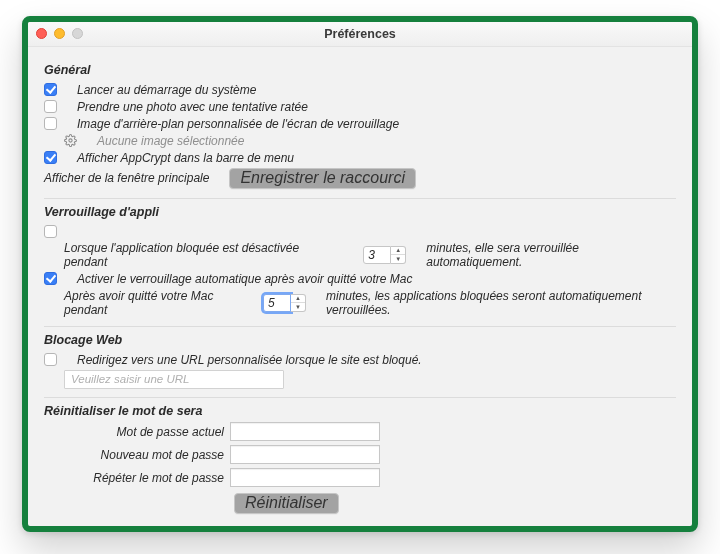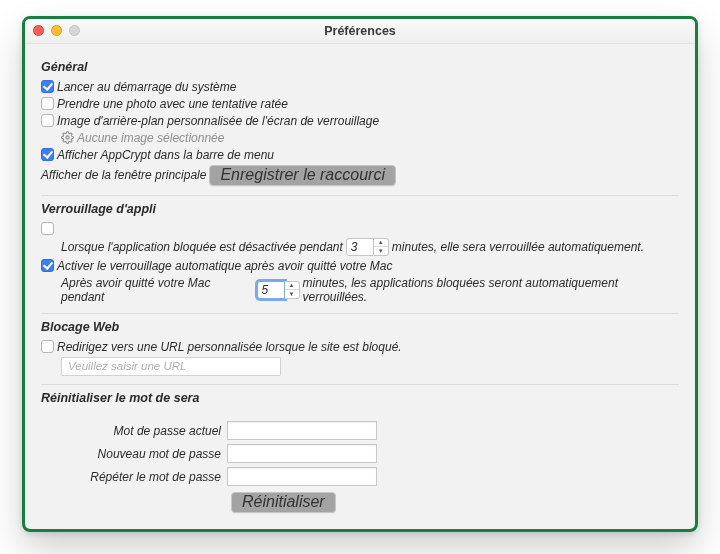"Préférences" .window { border: 3px solid #15803d -> 6px solid #15803d }
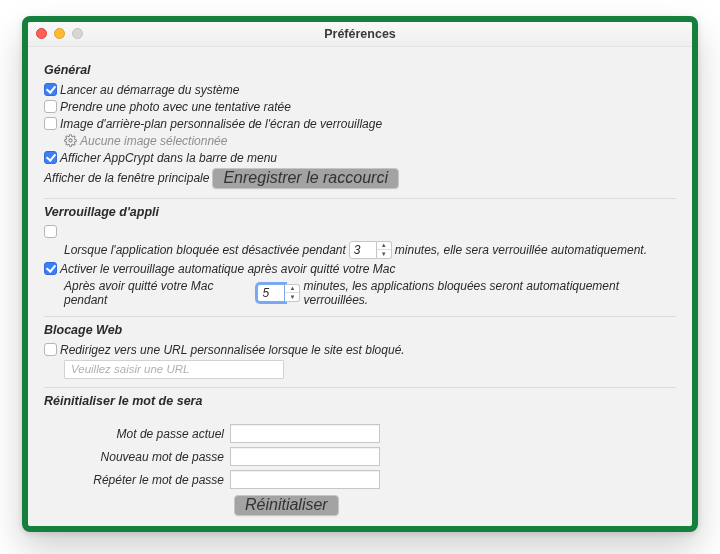"Lancer au démarrage du système" .row { gap: 3px -> 20px }
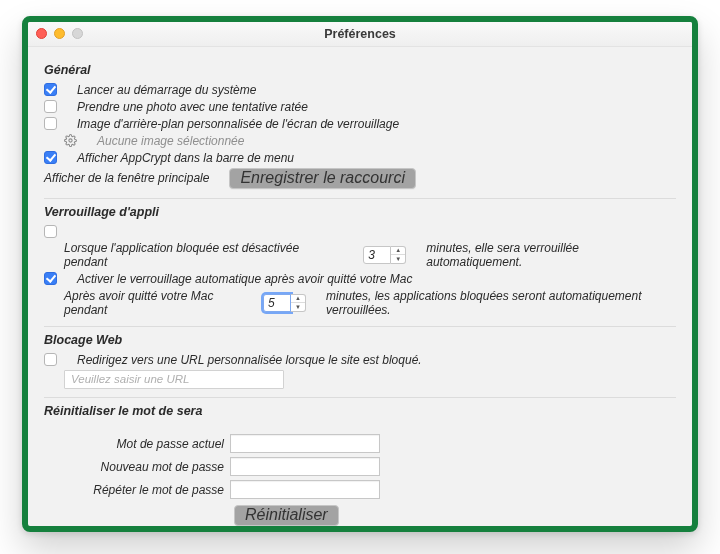"Mot de passe actuel" .pw-grid { margin-top: 16px -> 4px }
